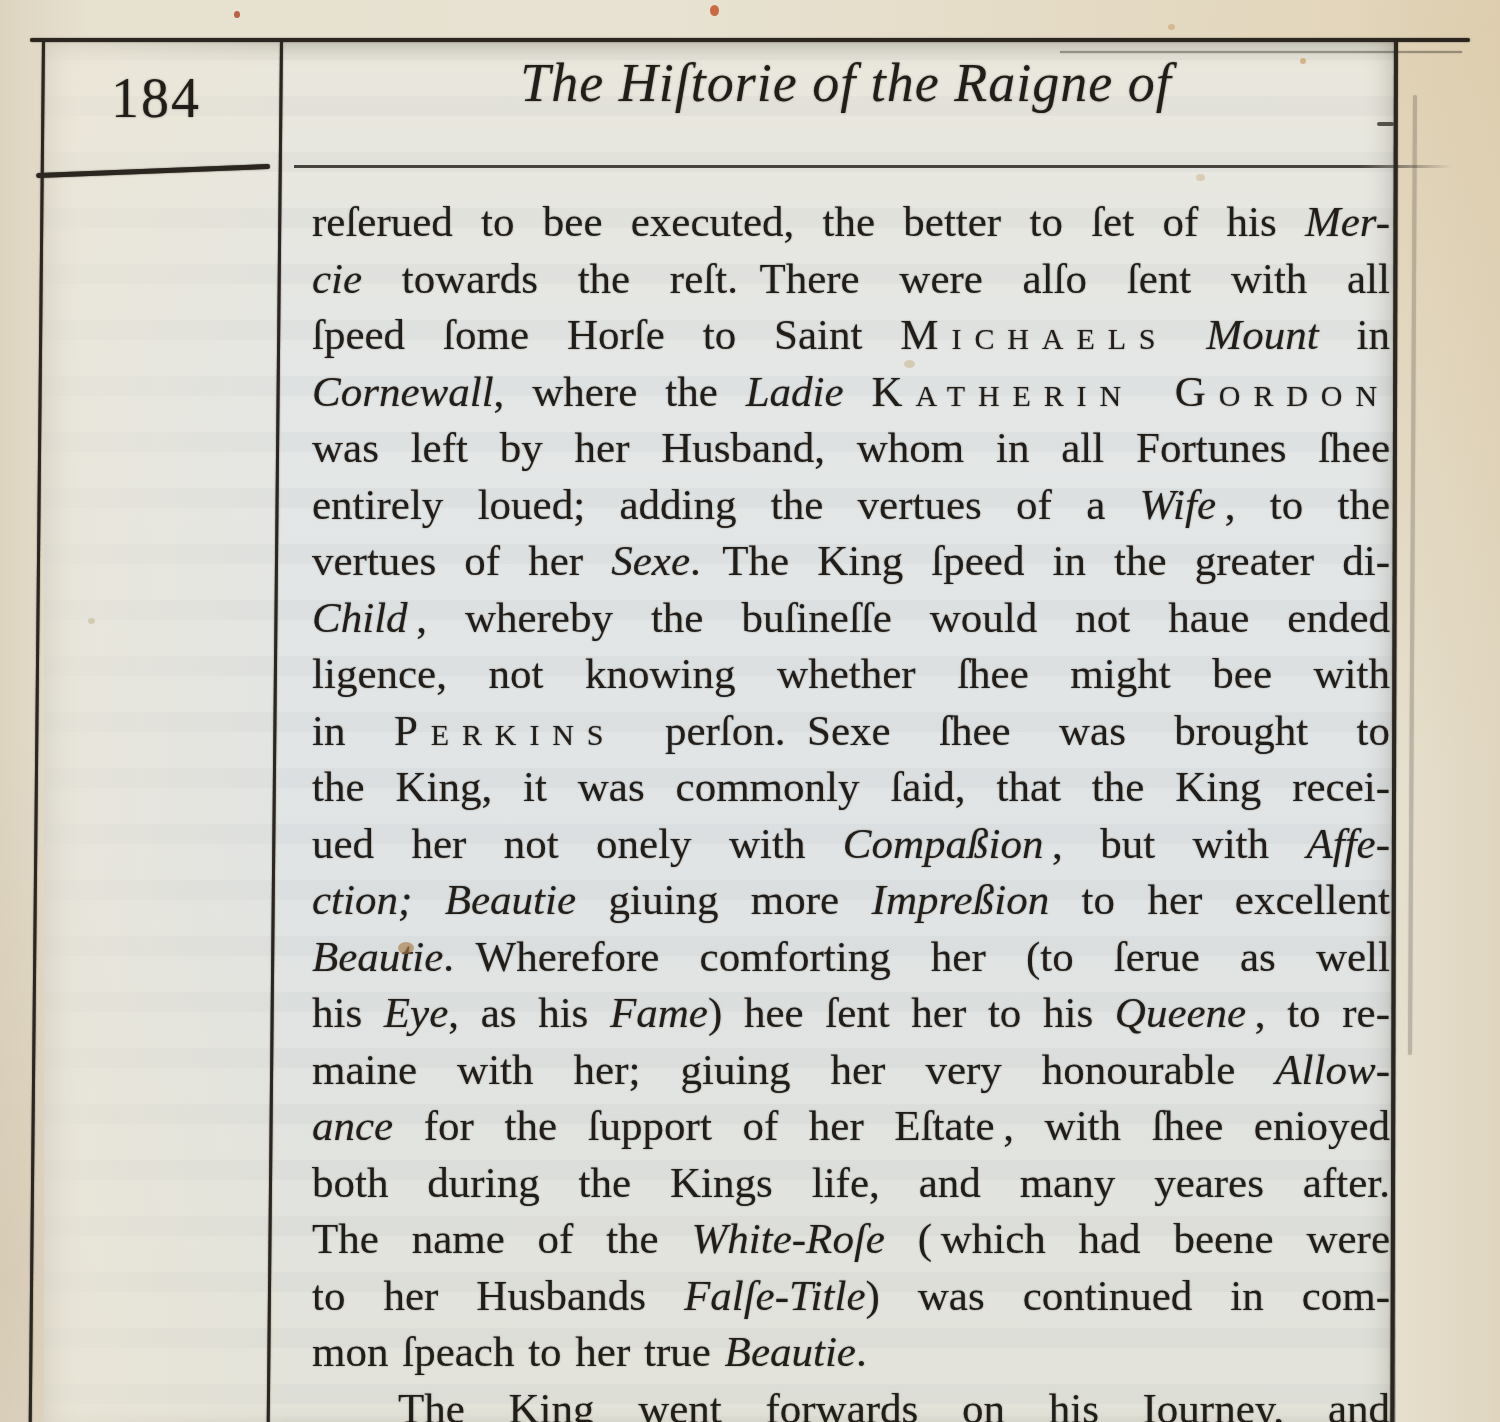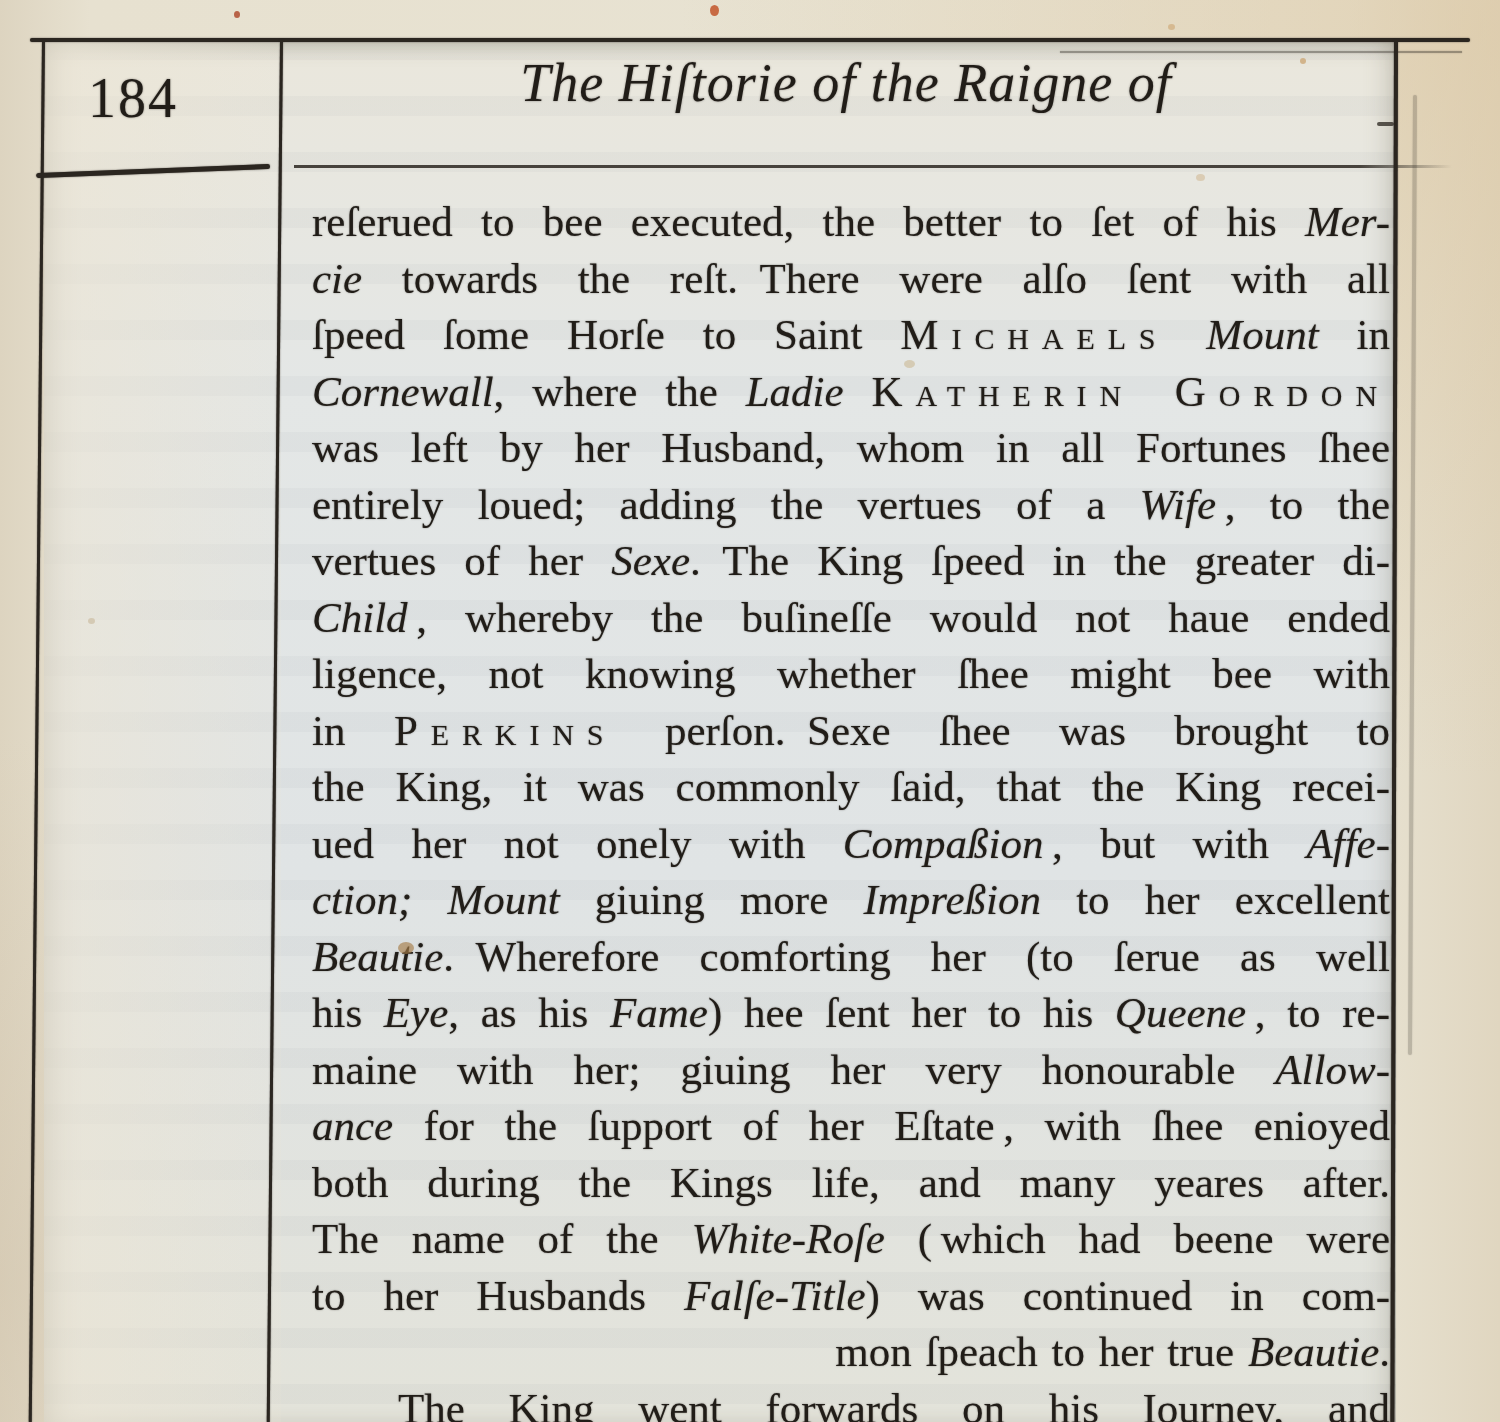"184" .page-number { left: 88px -> 76px; text-align: left -> center }
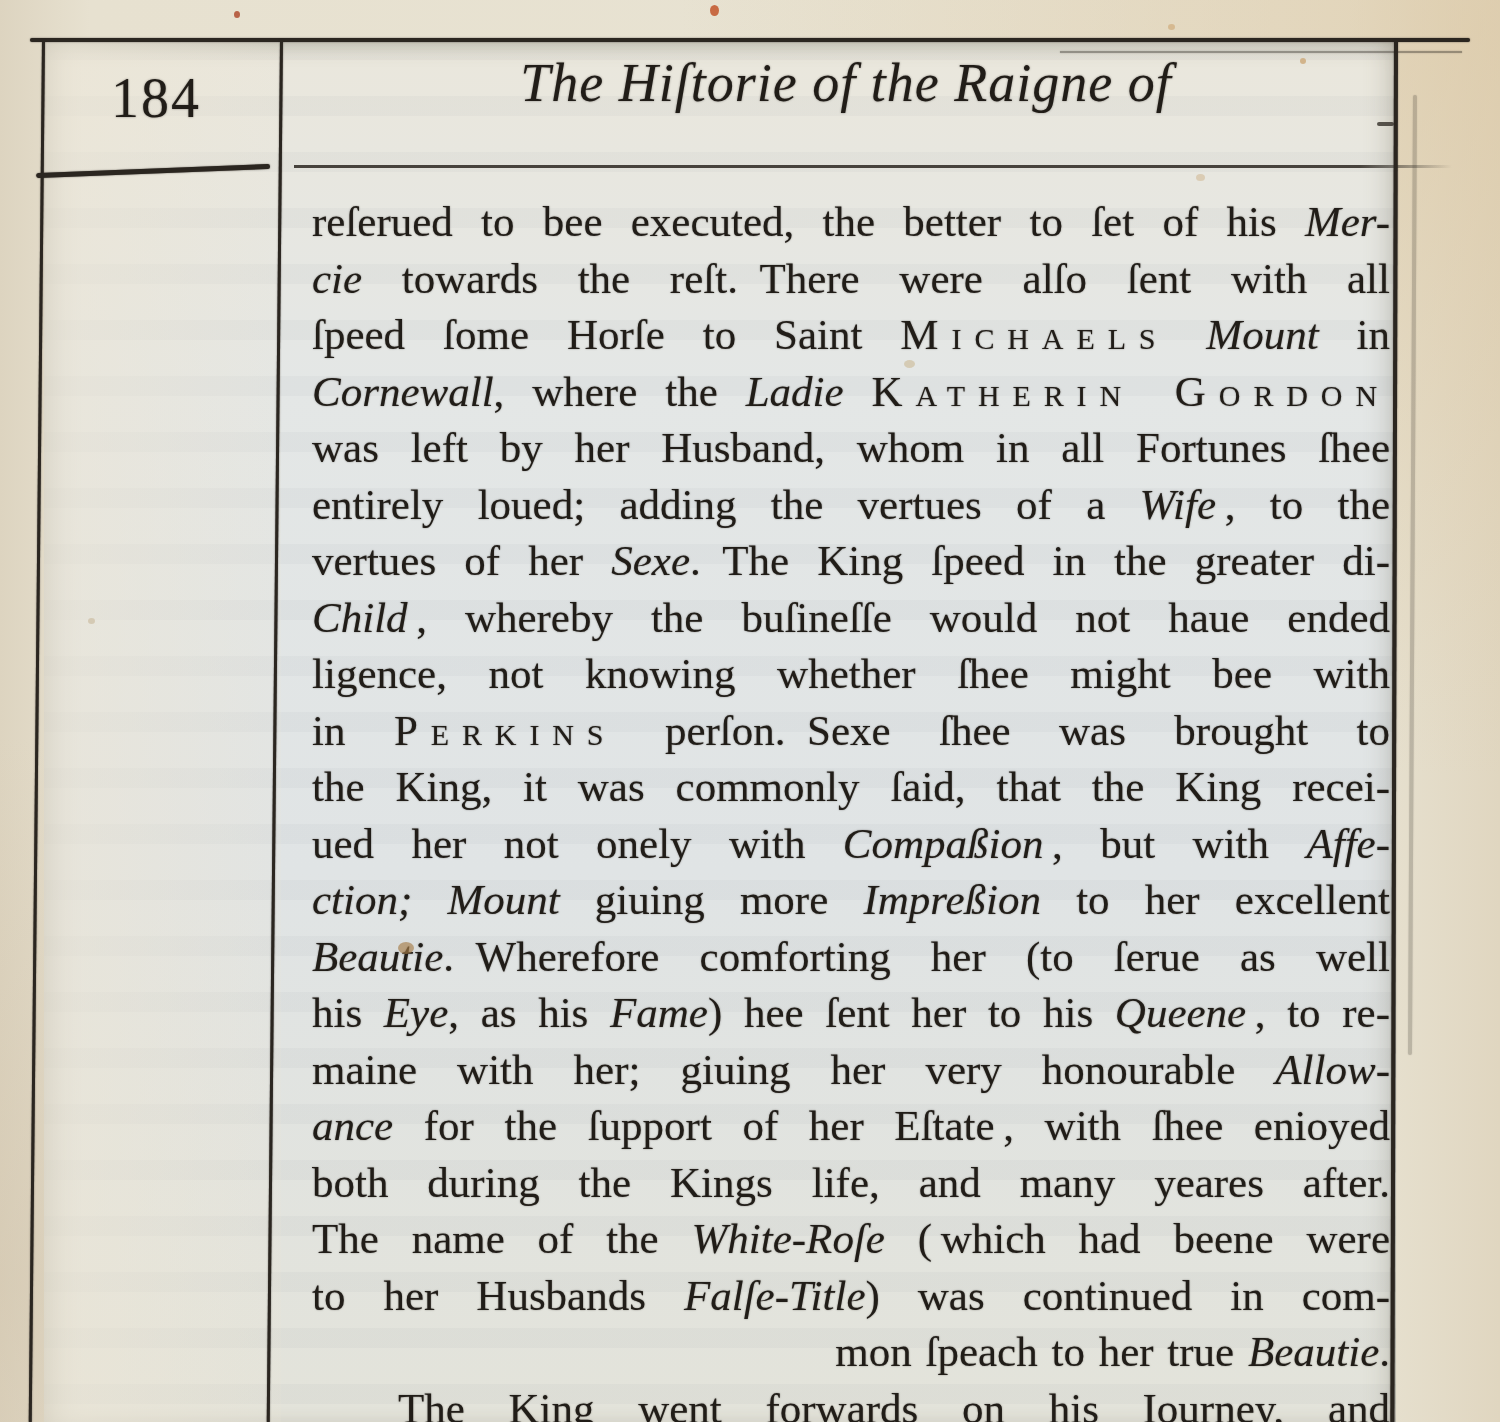"ction; Mount" span.italic { text: Mount -> Beautie }
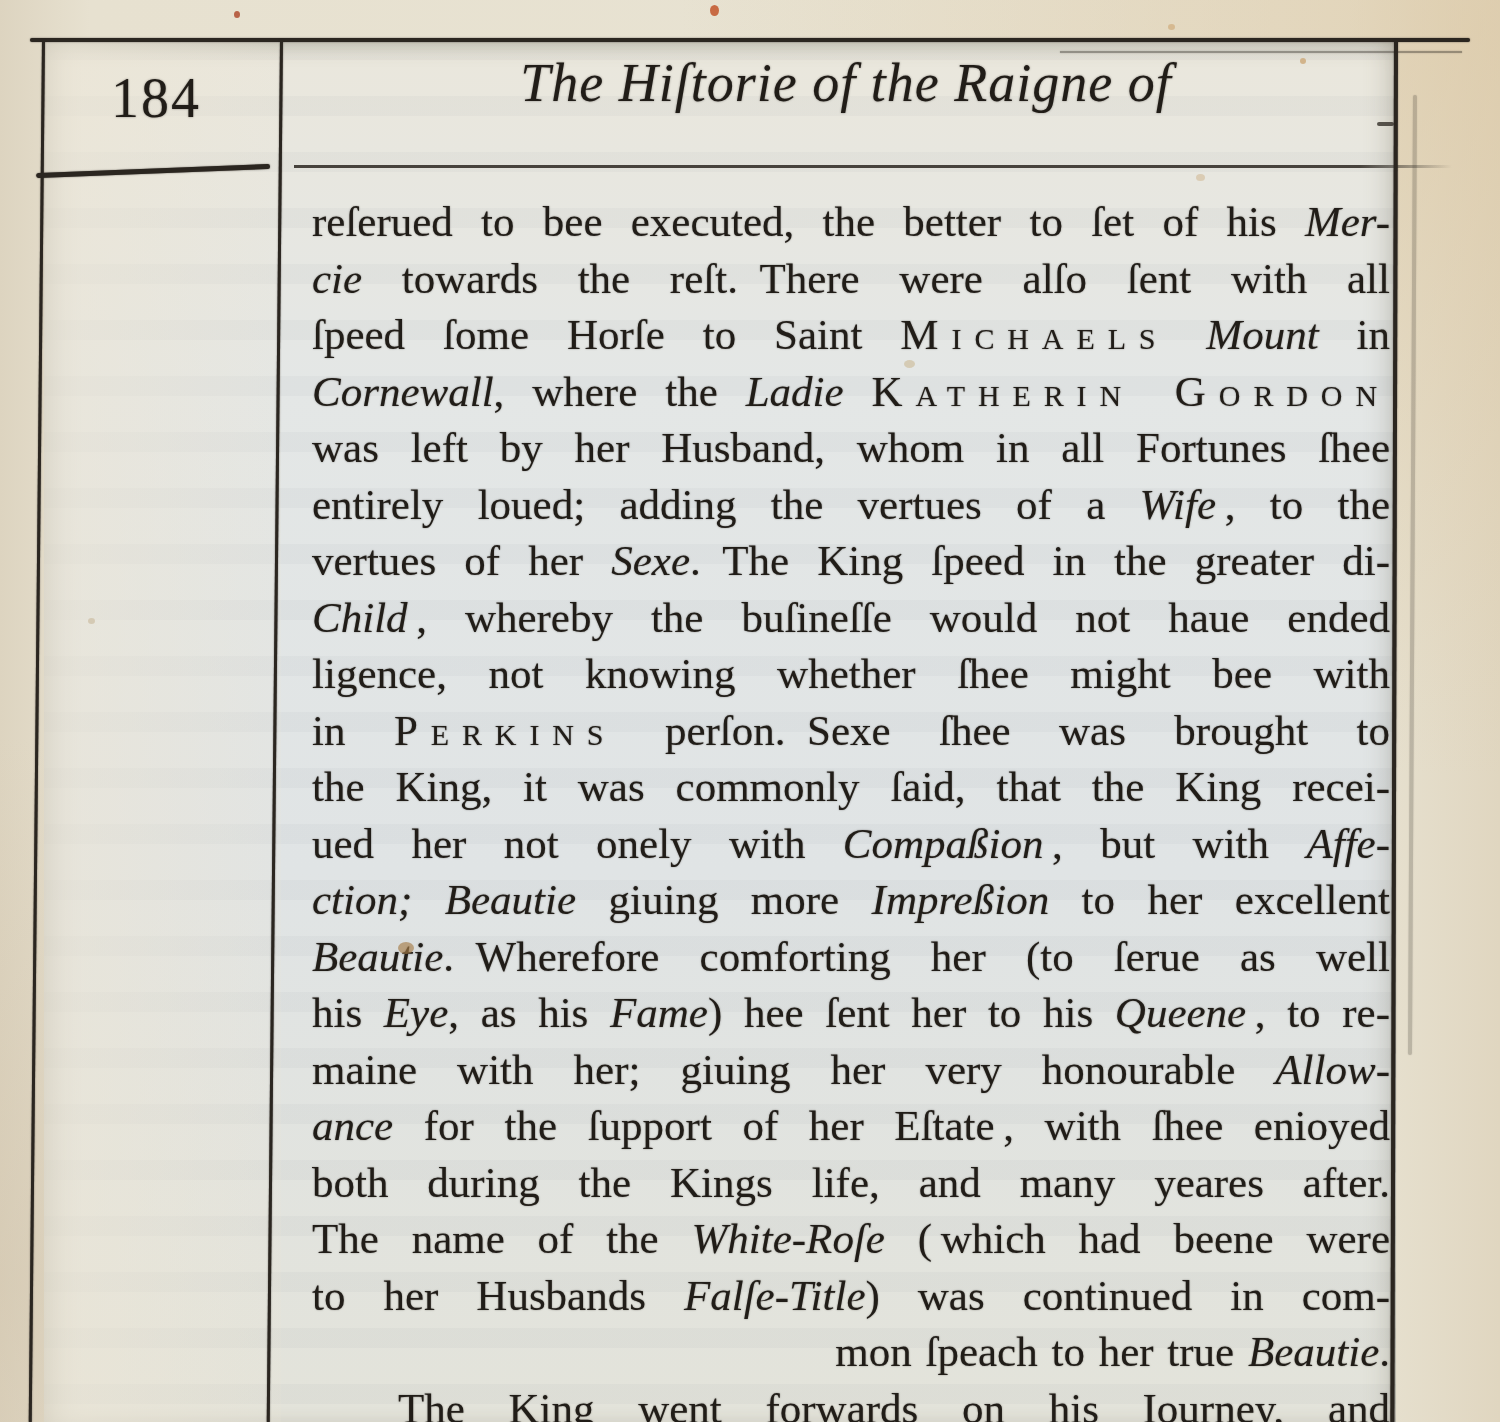"mon ſpeach to her true" .line { text-align: right -> left }
